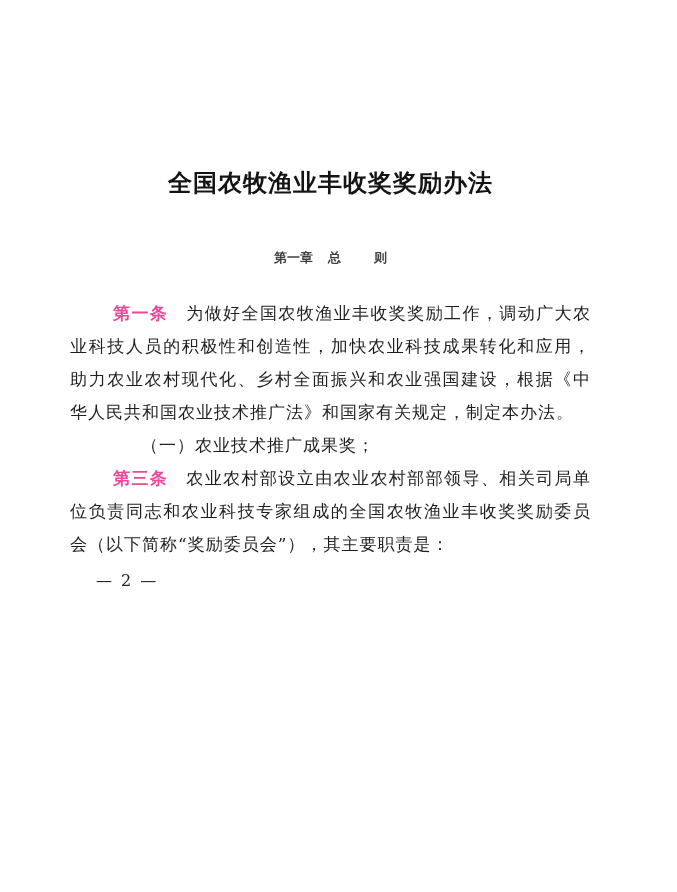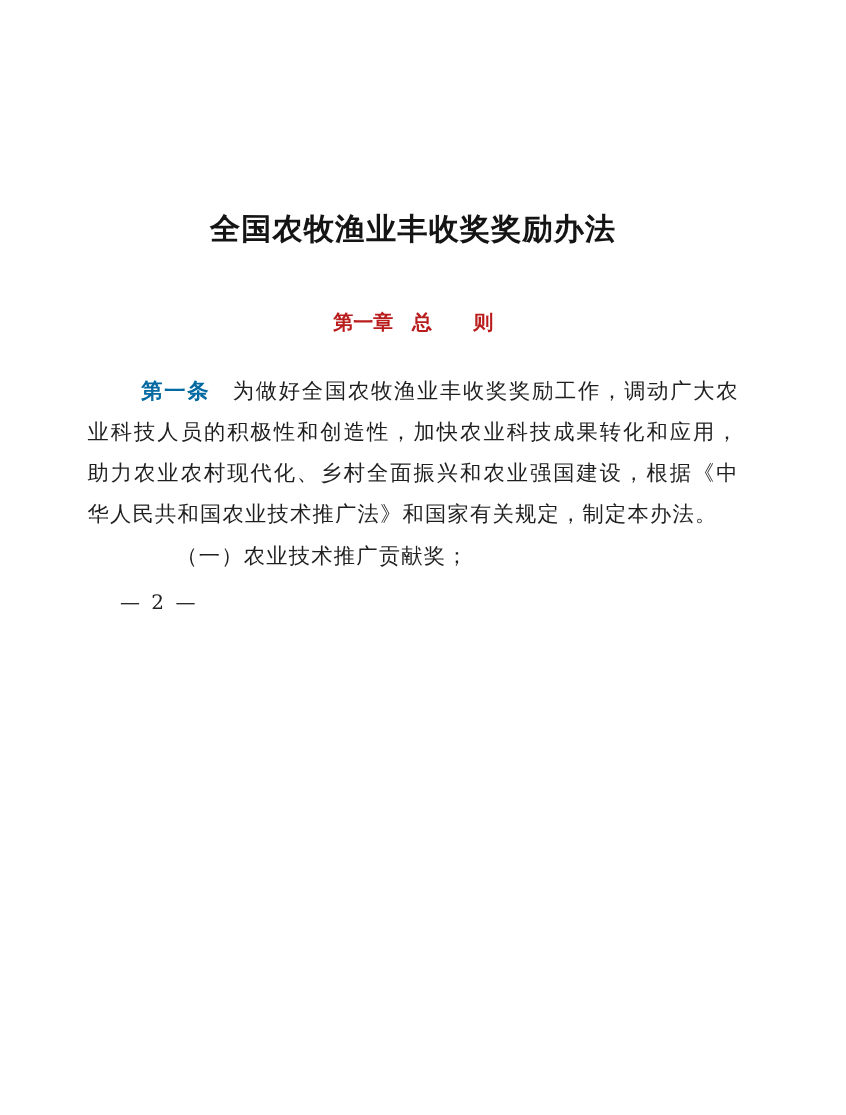"第一章 总 则" .chapter { color: #b91c1c -> #404040; font-size: 16px -> 13px }
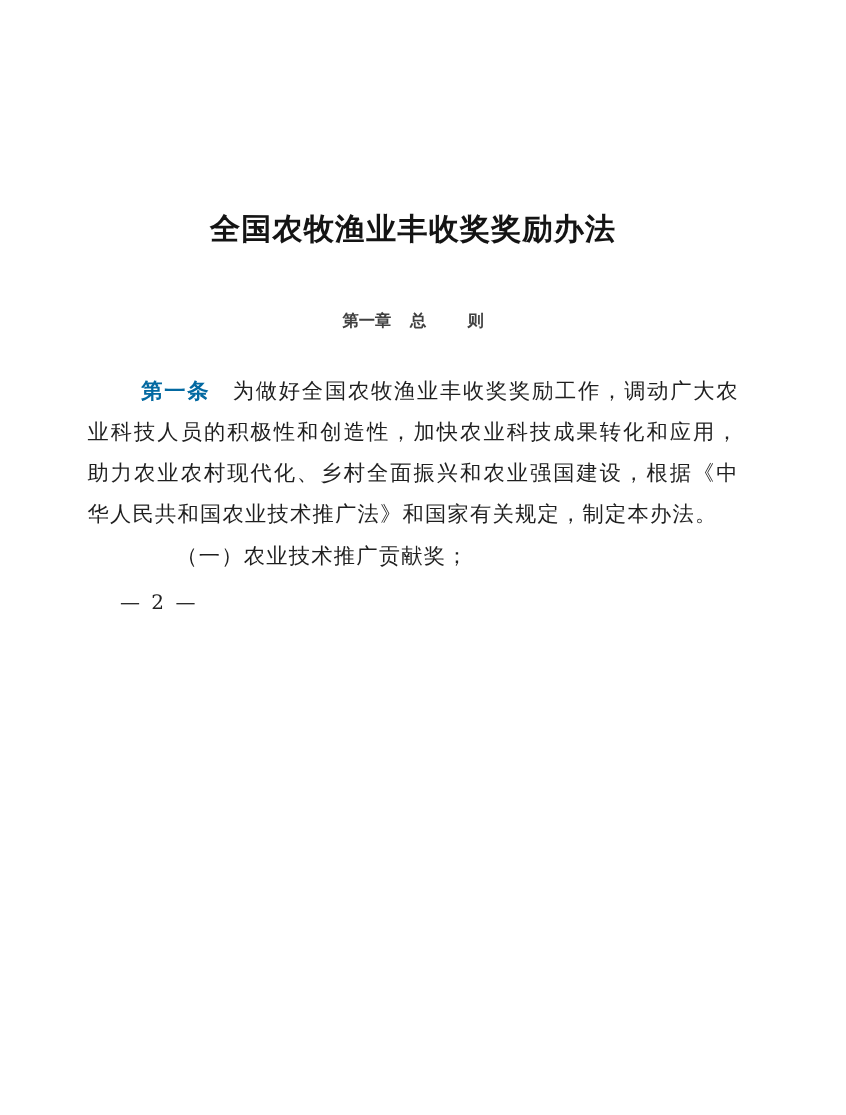"第一条" .para .lead { color: #0369a1 -> #ec4899 }
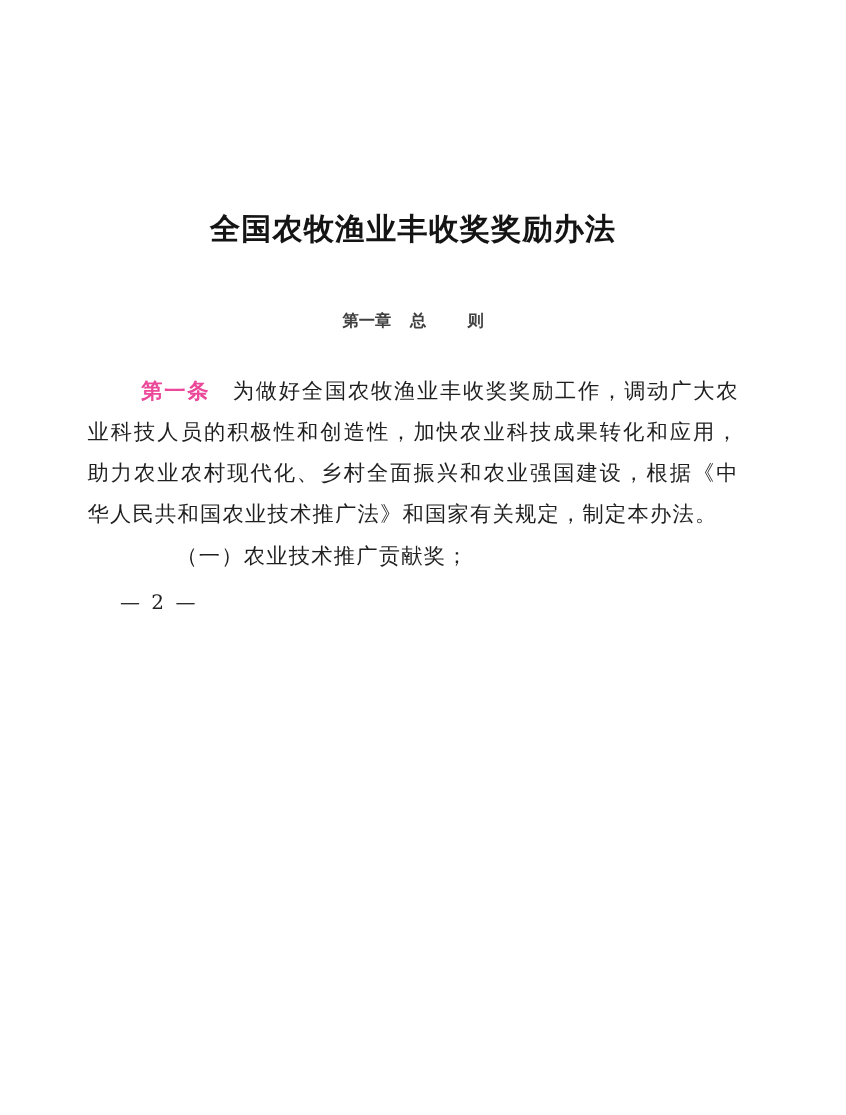"（一）农业技术推广贡献奖；" span { text: 贡献 -> 成果 }
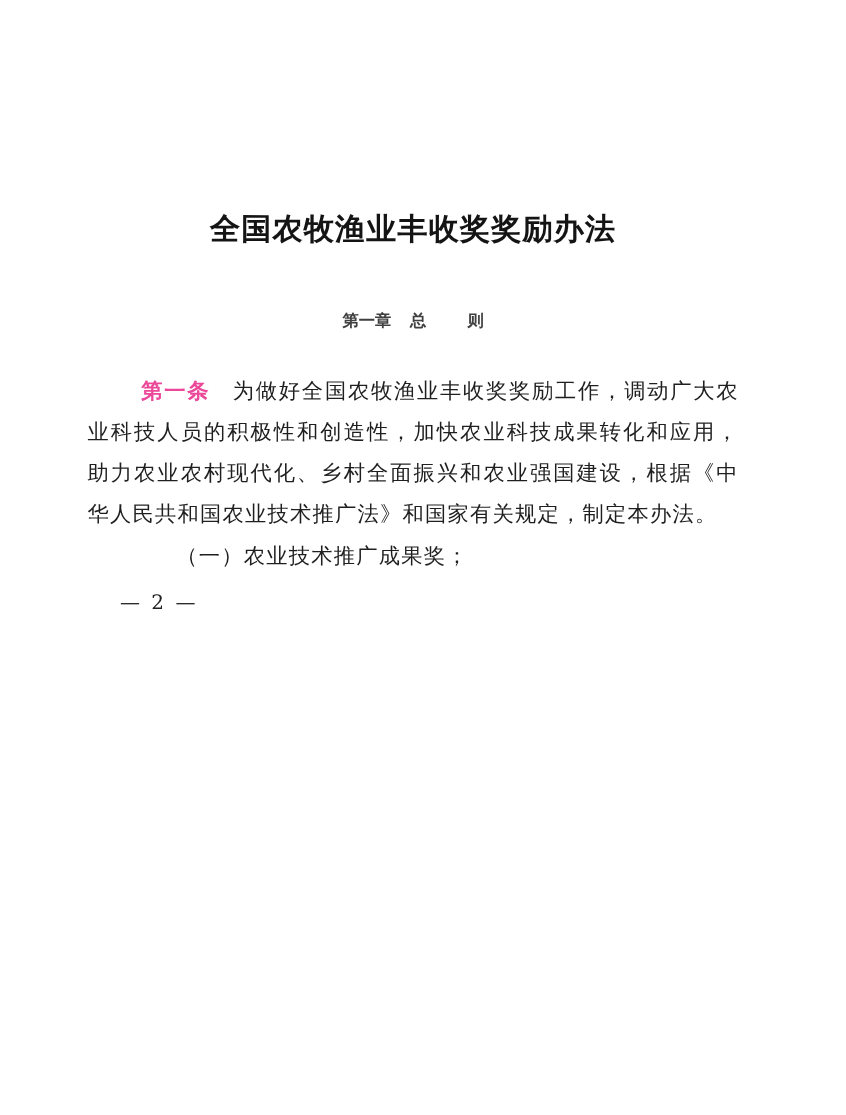"第三条" p.para { html: none -> <p><b>第三条</b><span>农业农村部设立由农业农村部部领导、相关司局单位负责同志和农业科技专家组成的全国农牧渔业丰收奖奖励委员会（以下简称“奖励委员会”），其主要职责是：</span></p> }
